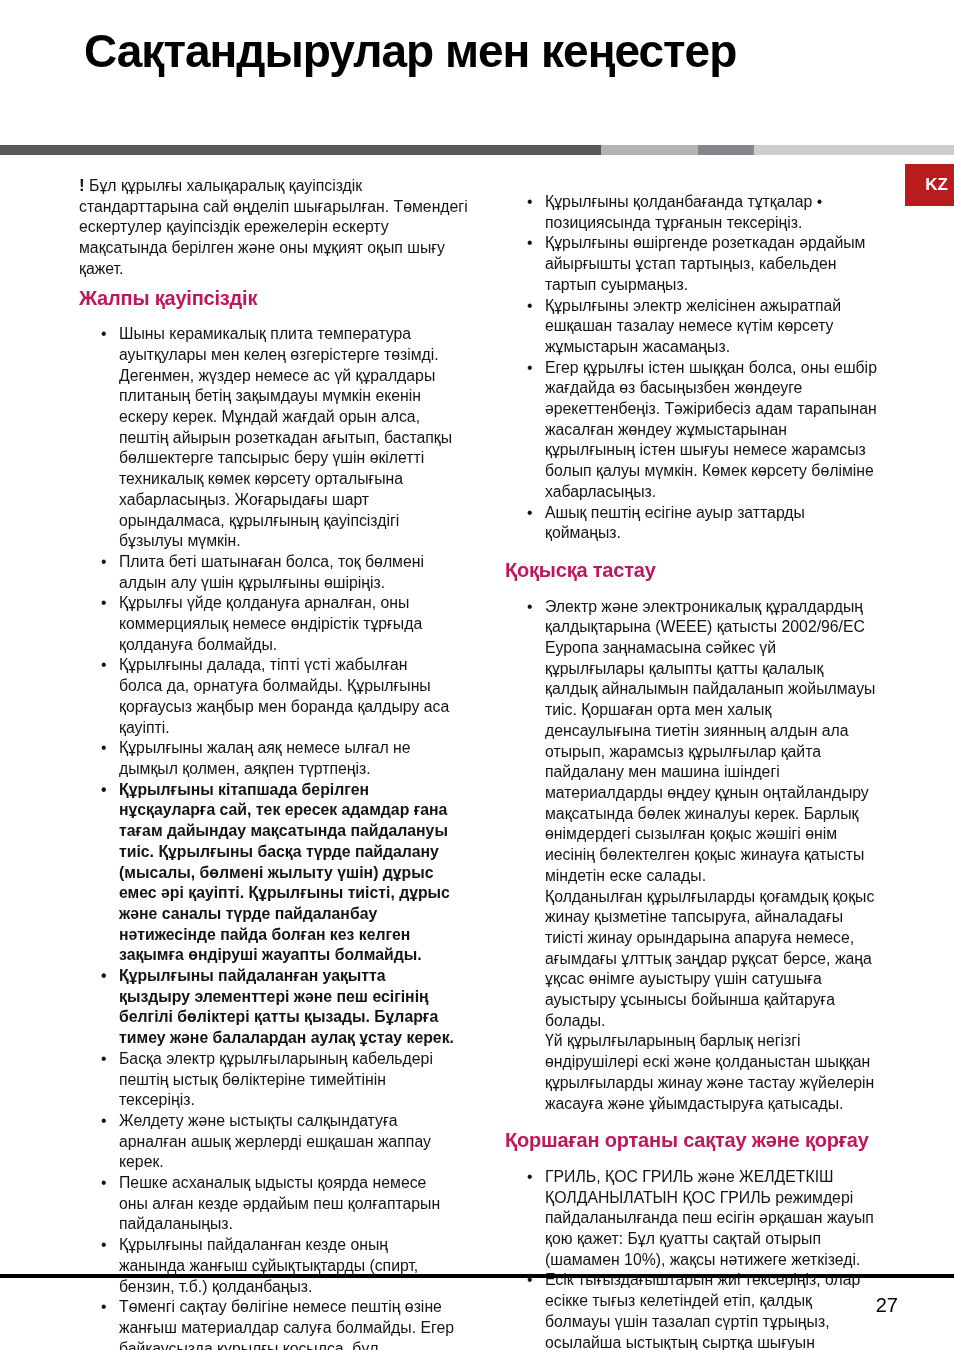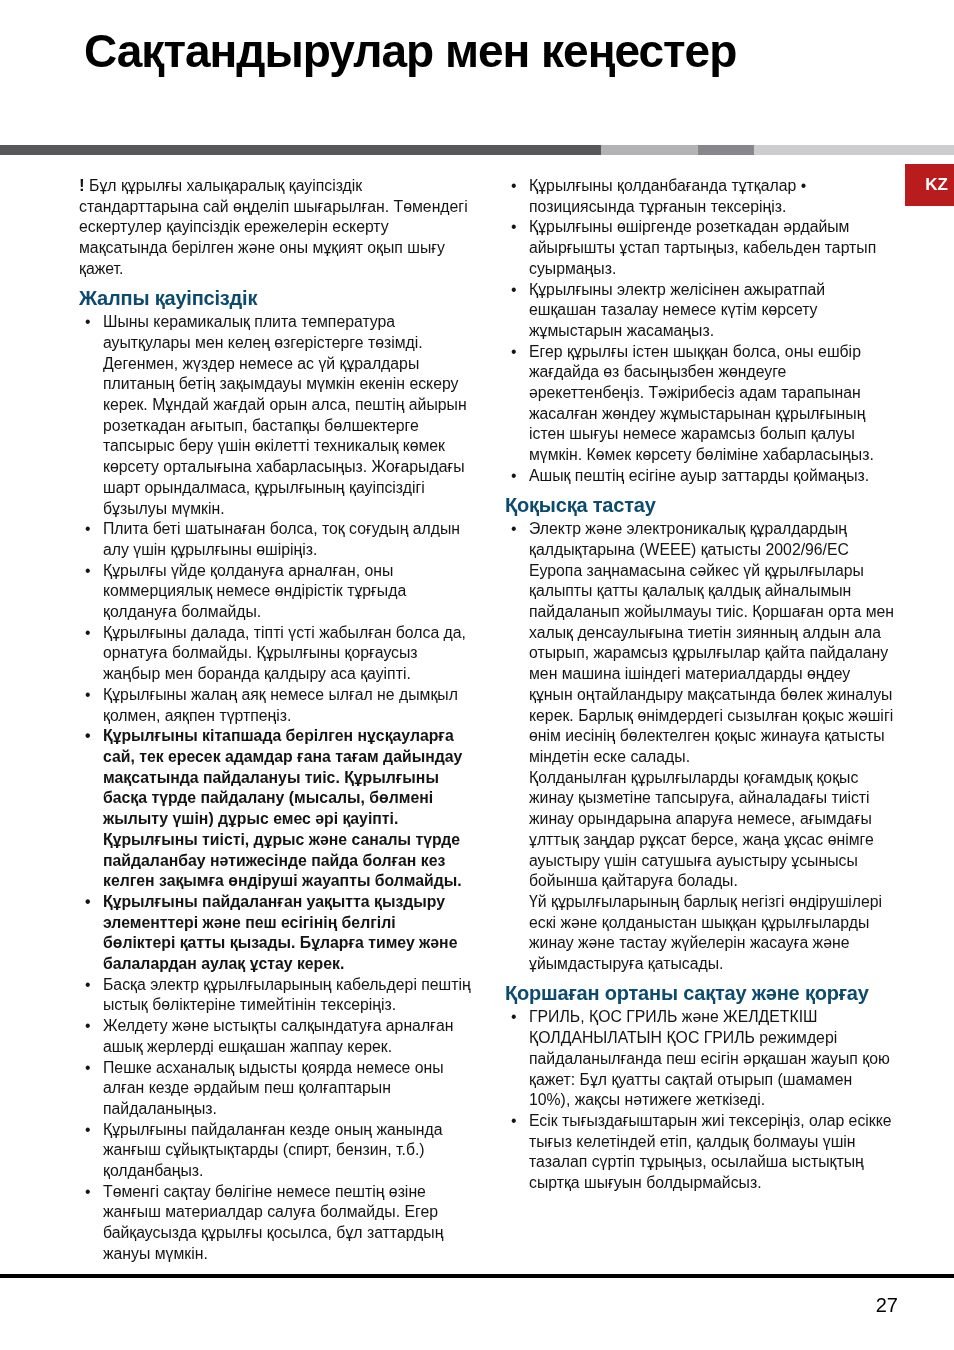"Құрылғыны қолданбағанда тұтқалар •" ul.bullet-list { margin: 0 -> 16px }
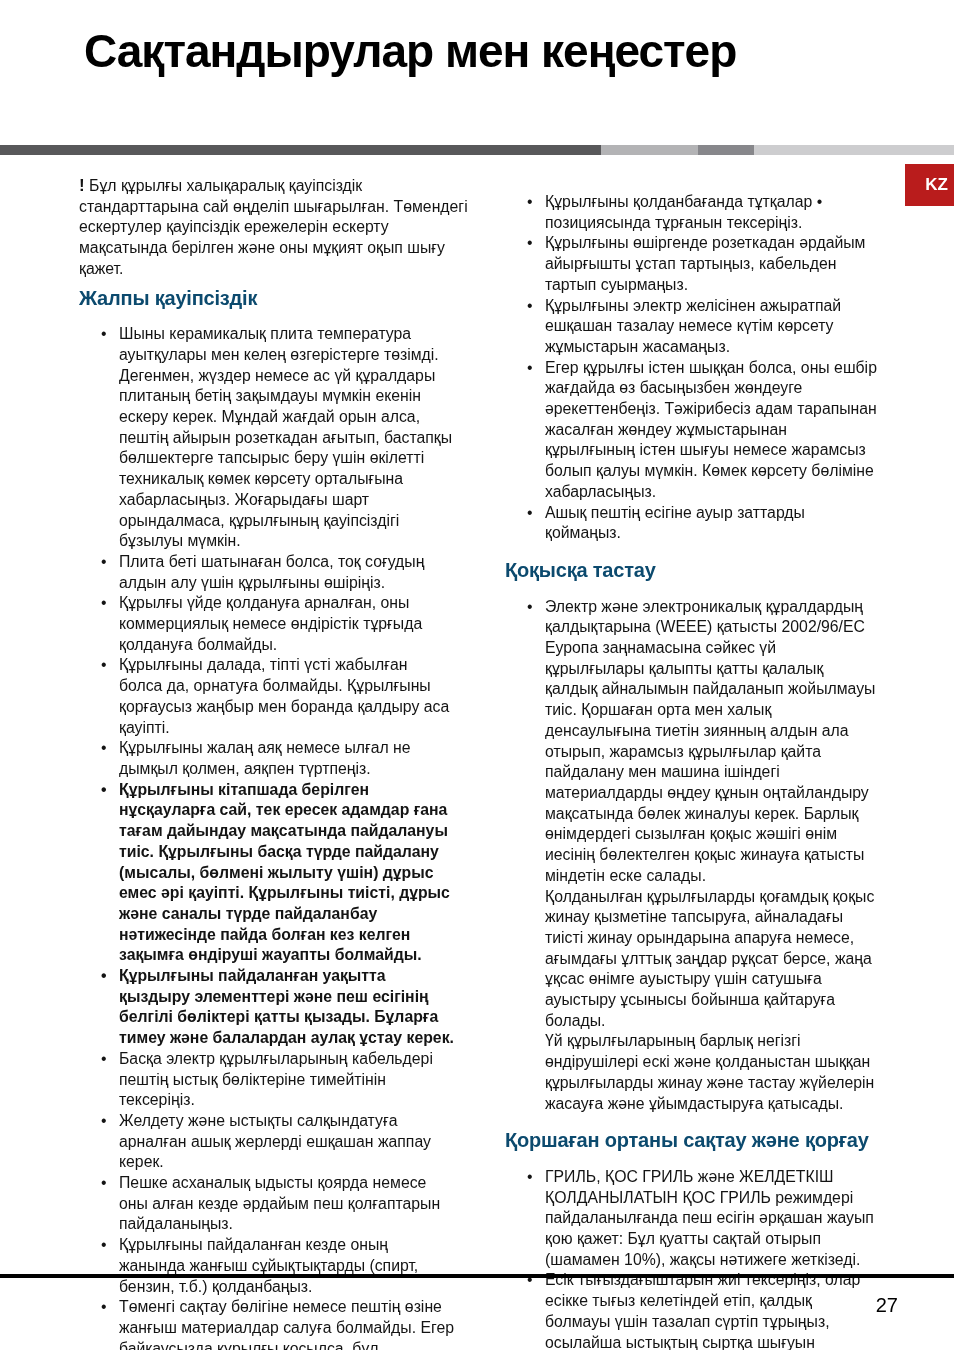"Жалпы қауіпсіздік" h2.section-heading { color: #0c4a6e -> #be185d }
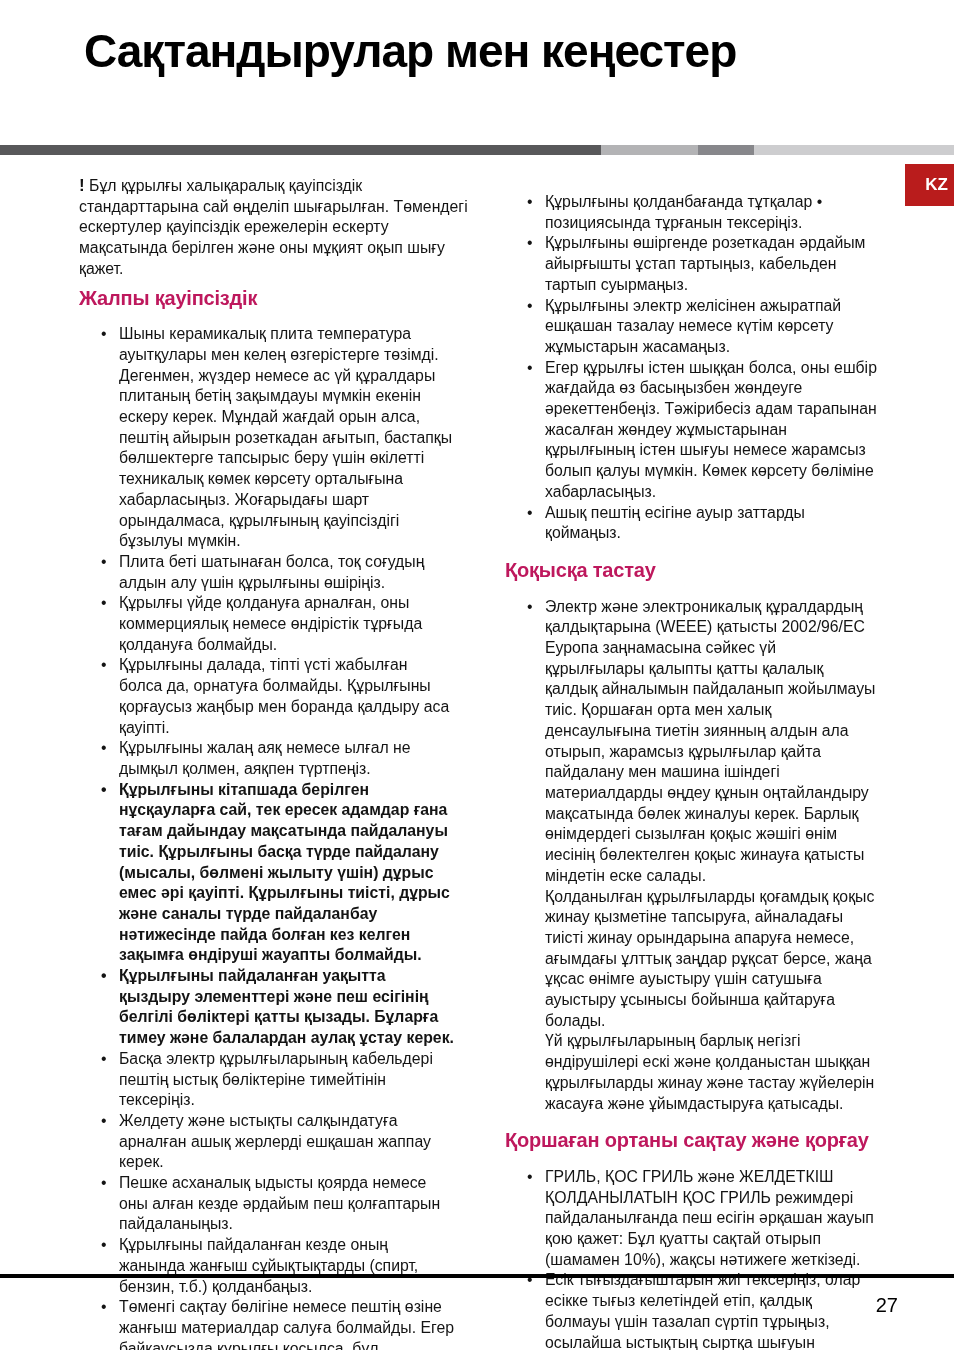"Плита беті шатынаған болса, тоқ" span.bullet-text { text: соғудың -> бөлмені }
